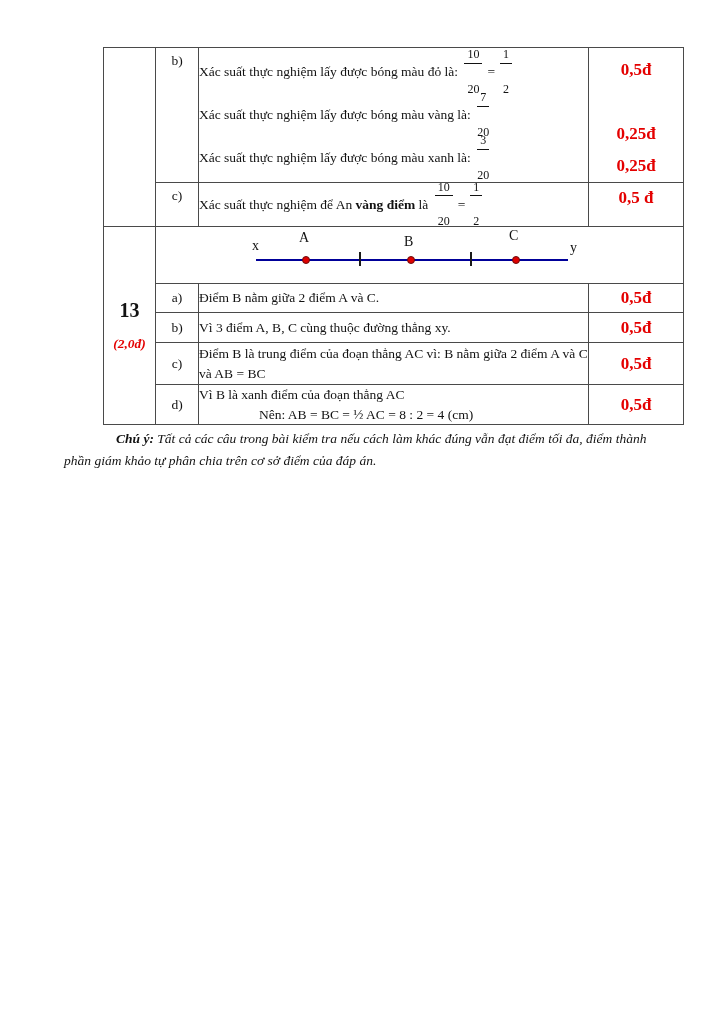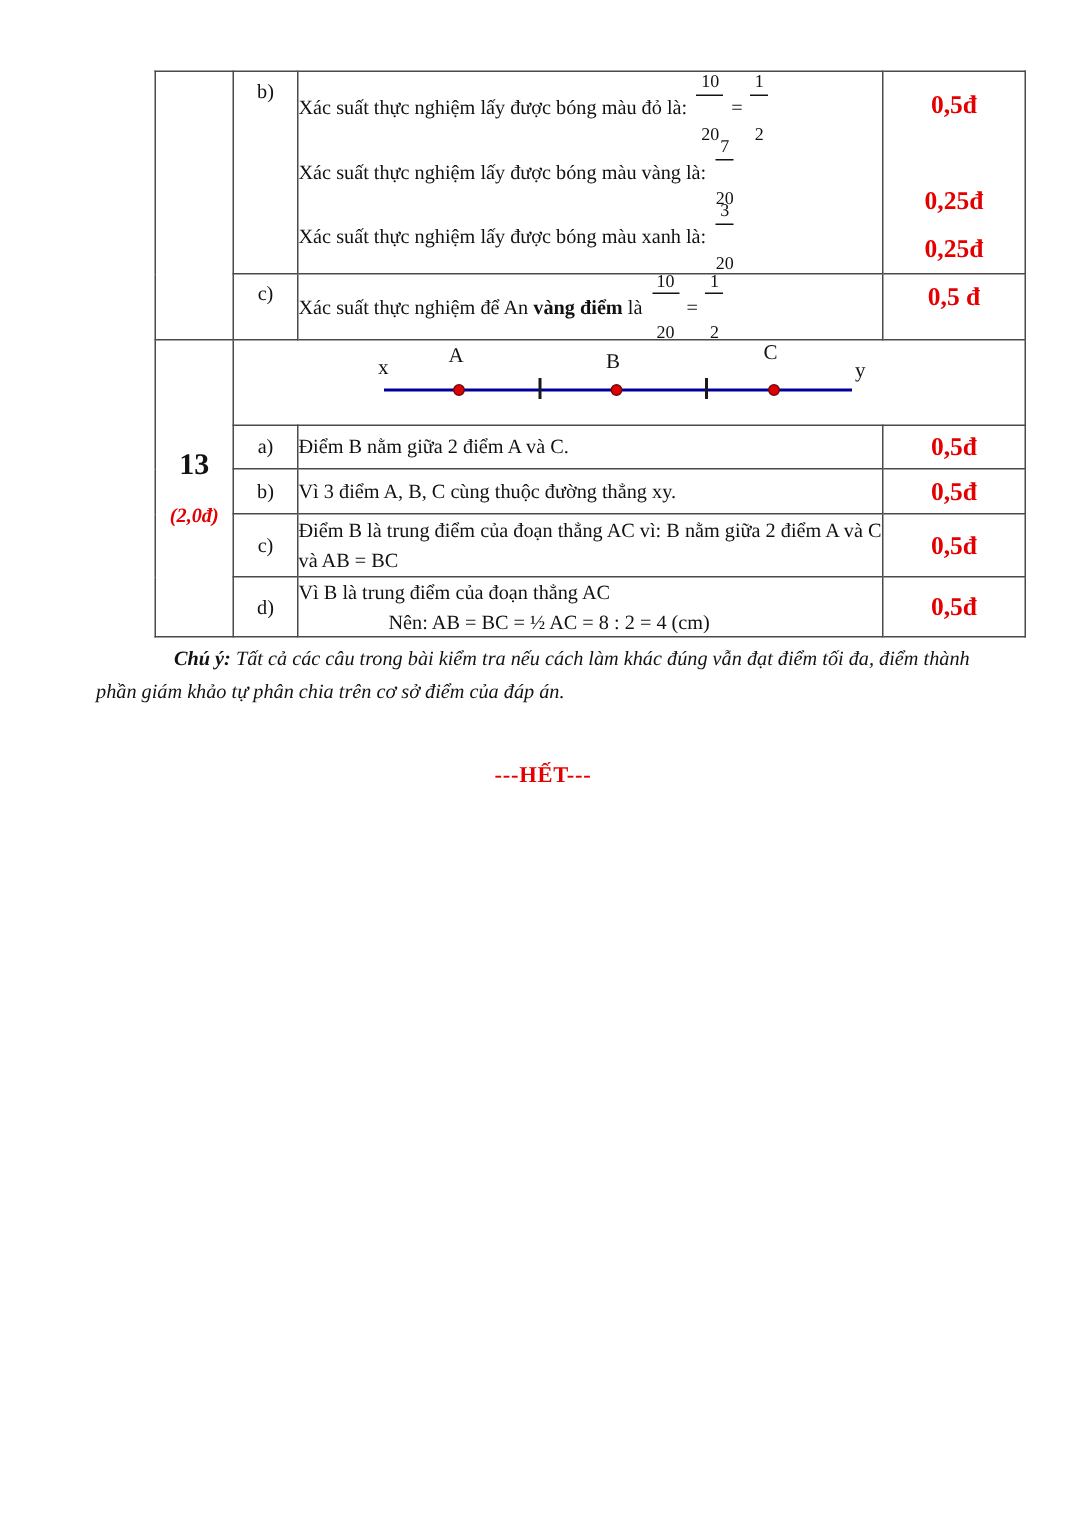"Vì B là trung điểm" div { text: trung -> xanh }
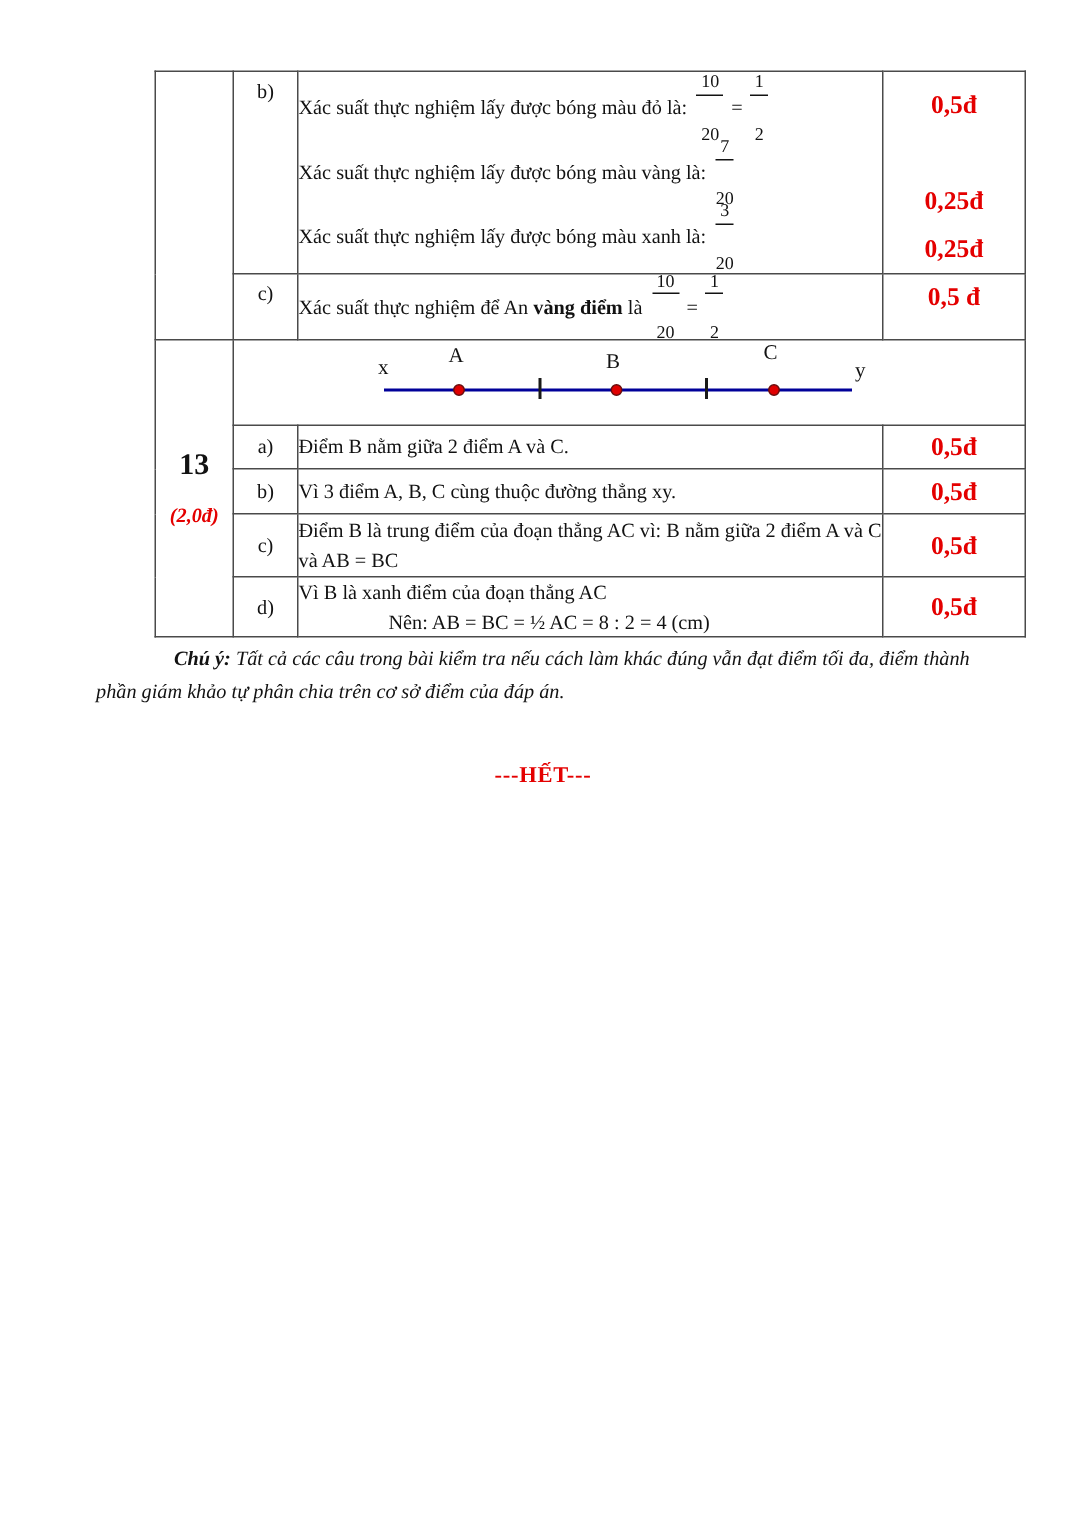"---HẾT---" div.end-marker { html: <div>---HẾT---</div> -> none }
